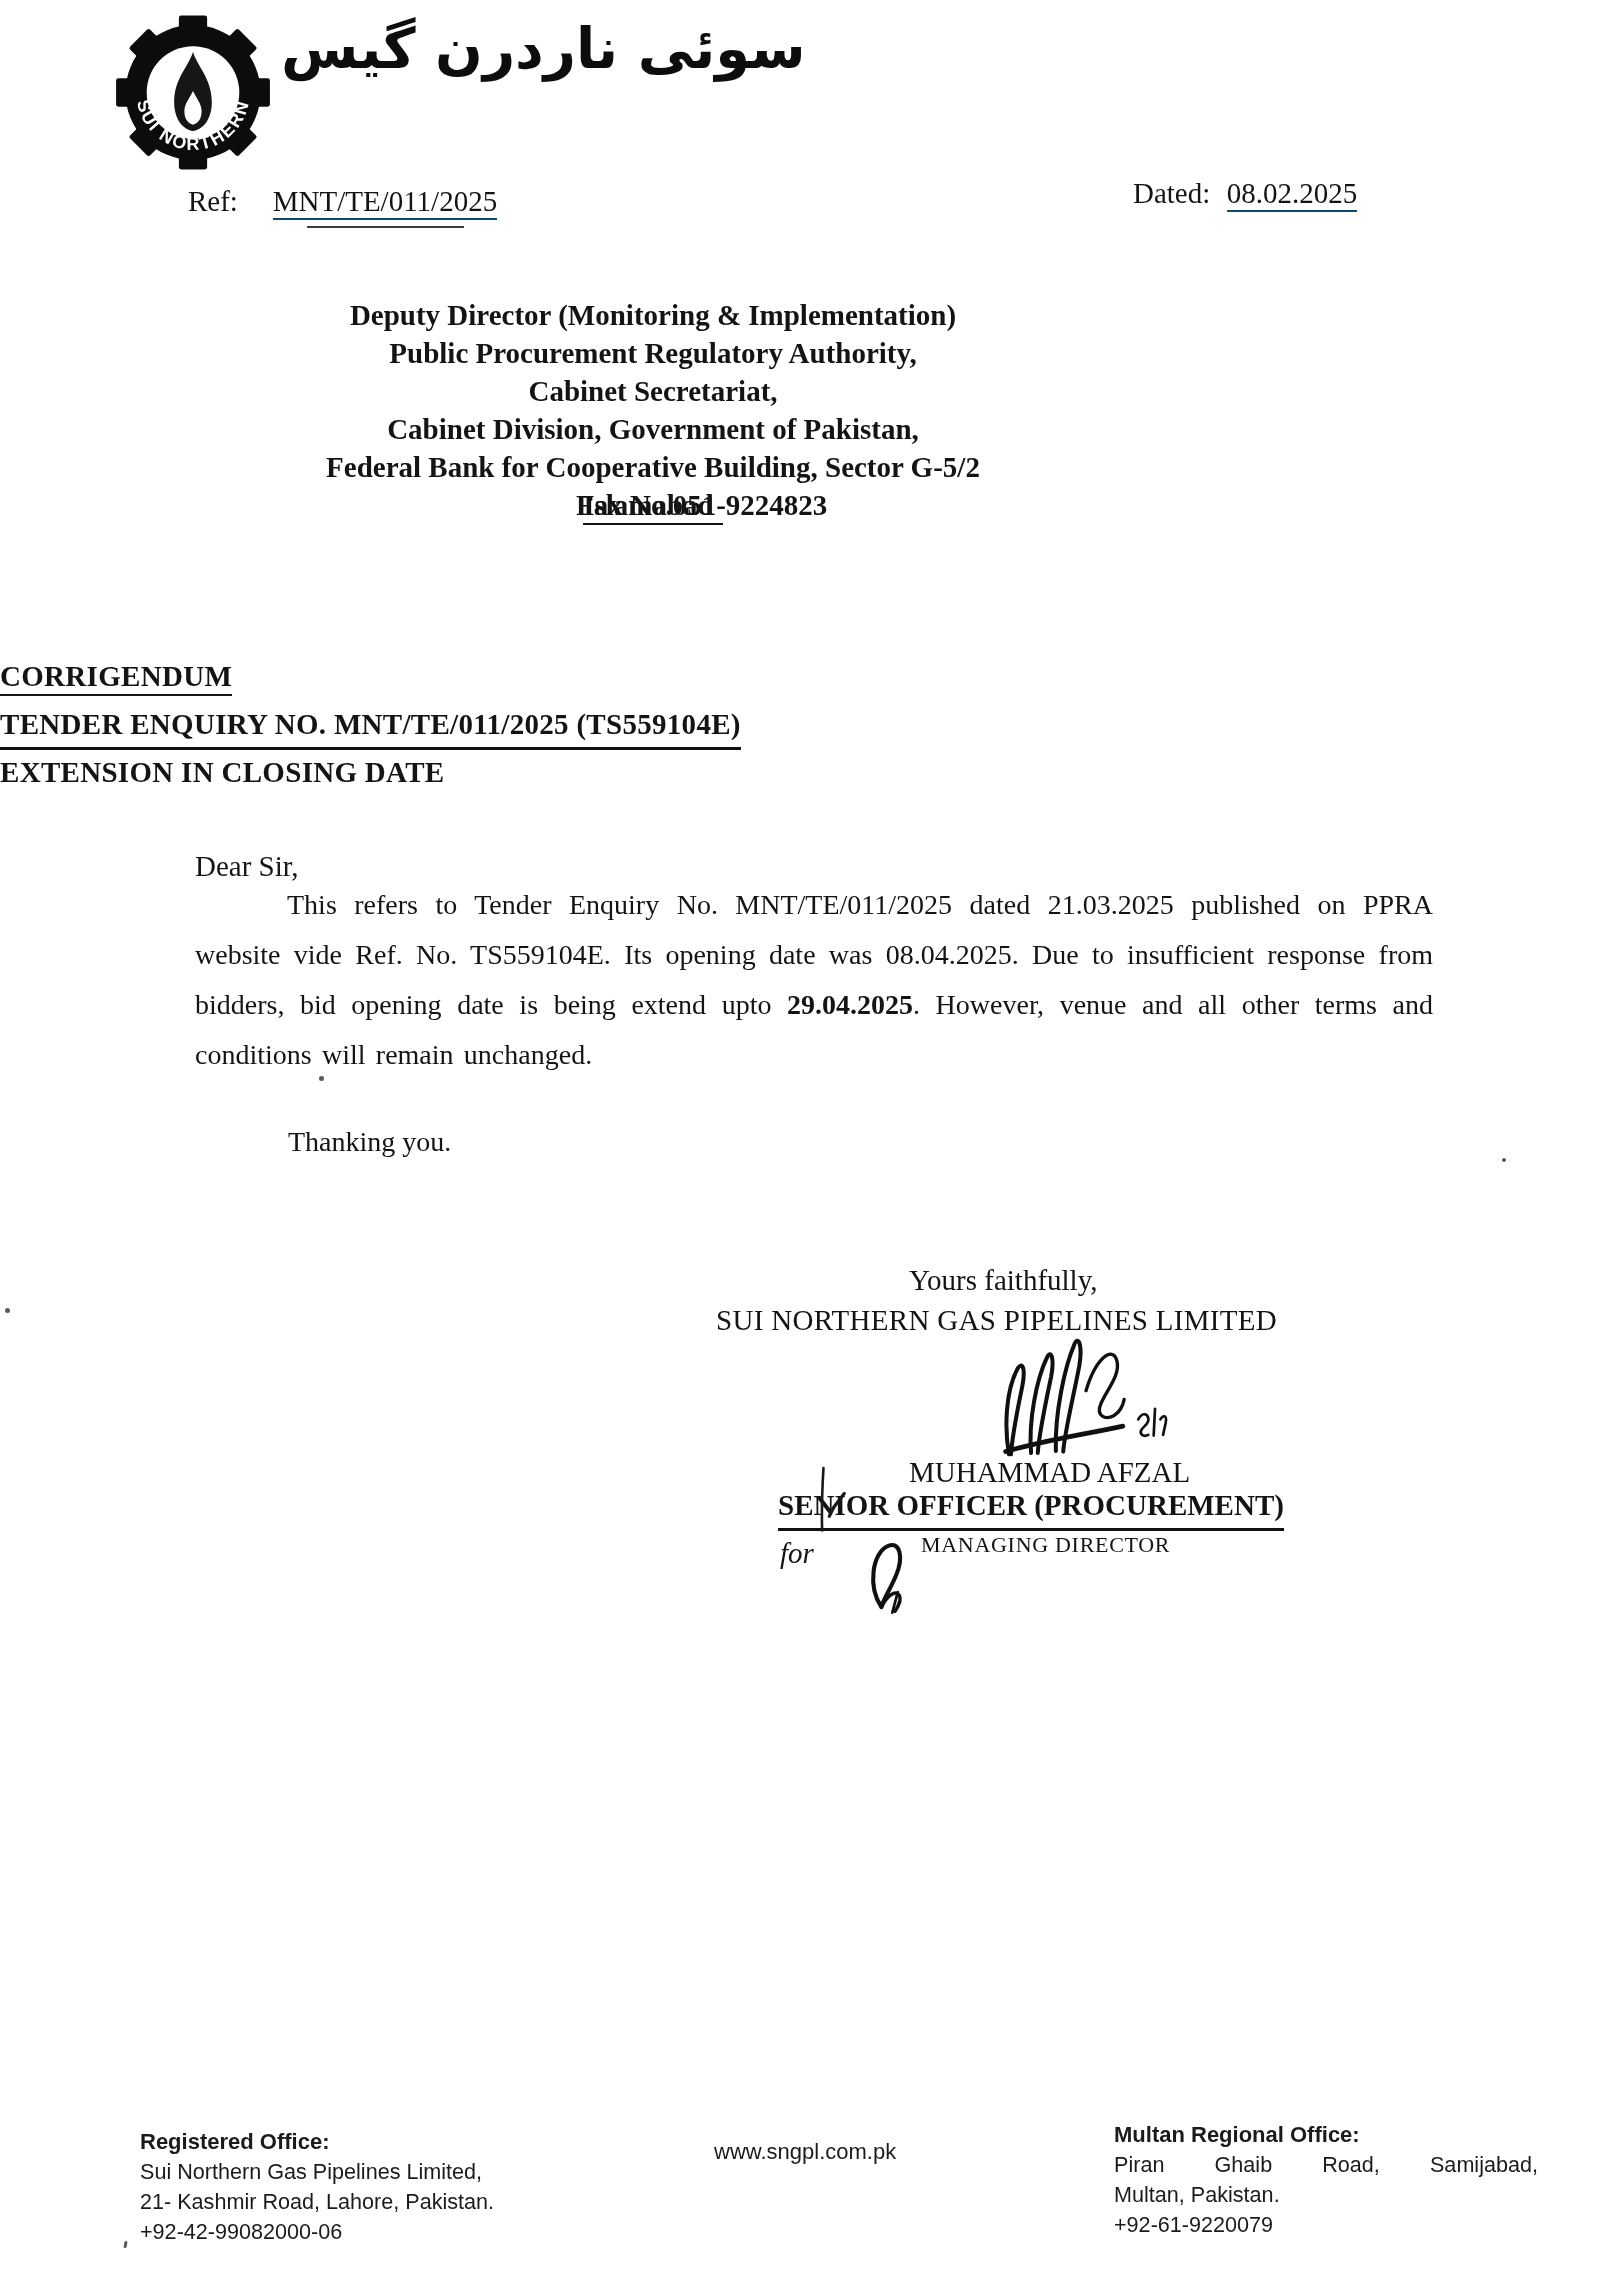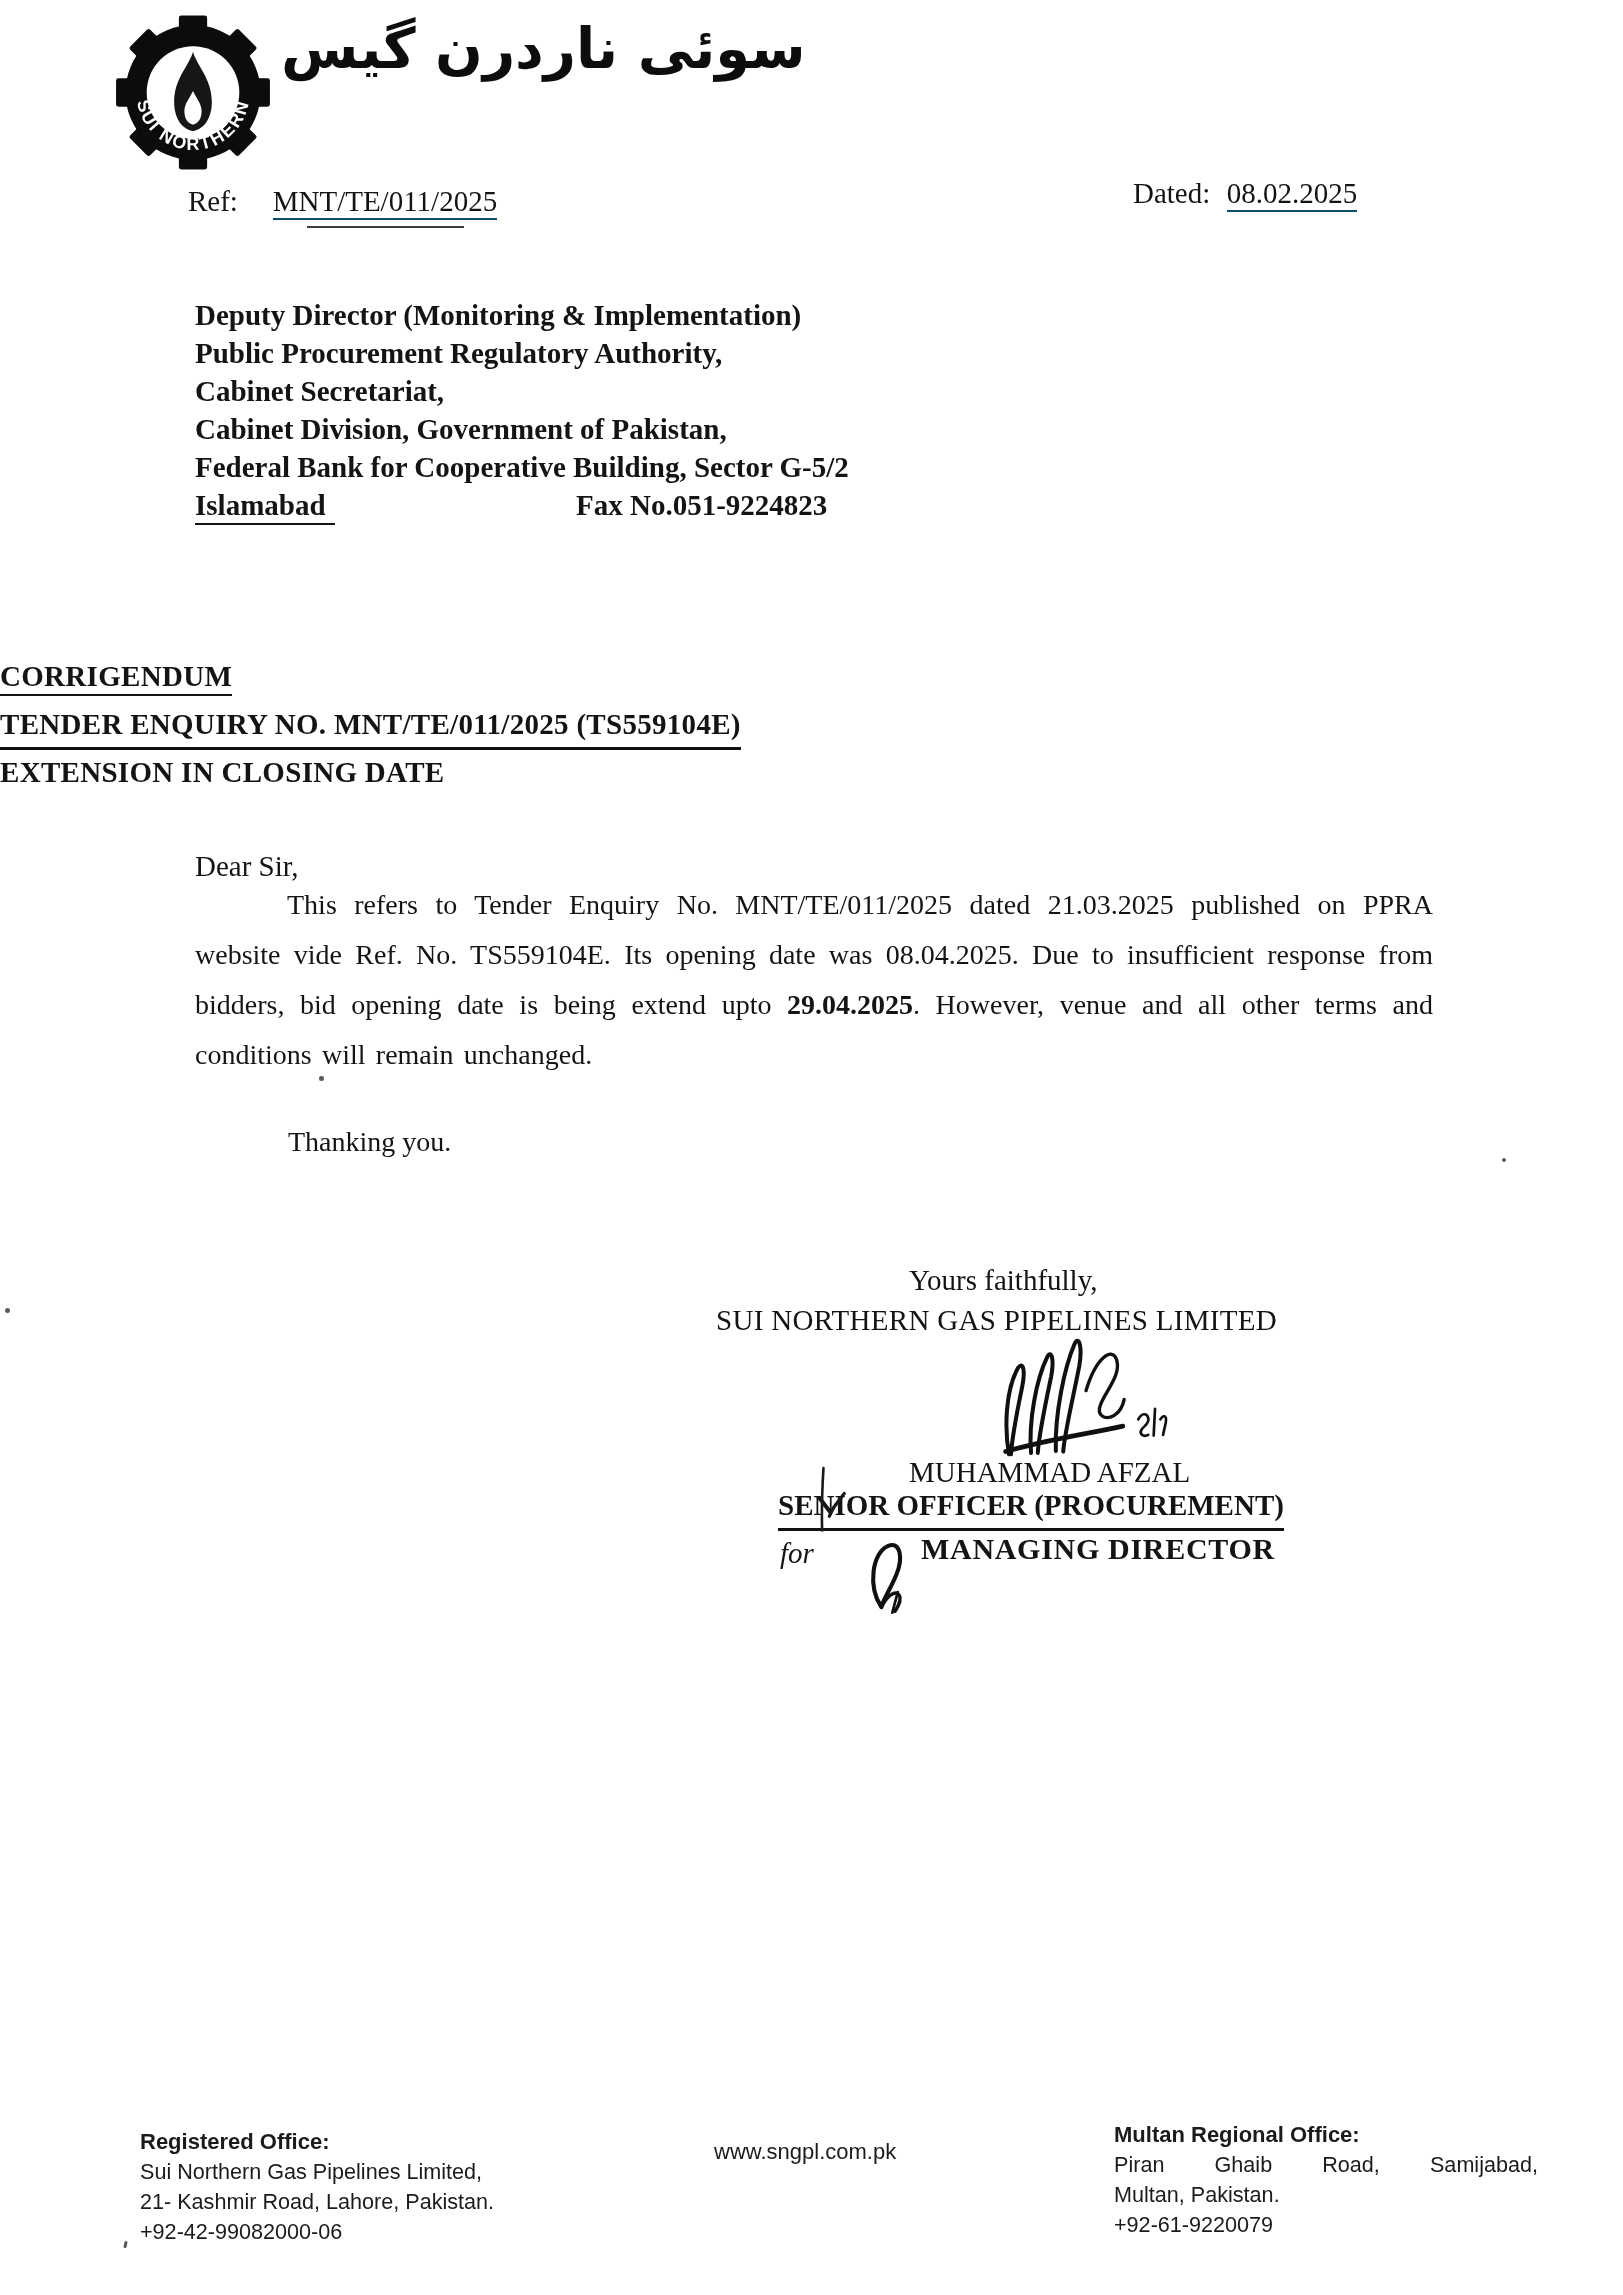"Deputy Director (Monitoring &" .recipient { text-align: none -> center }
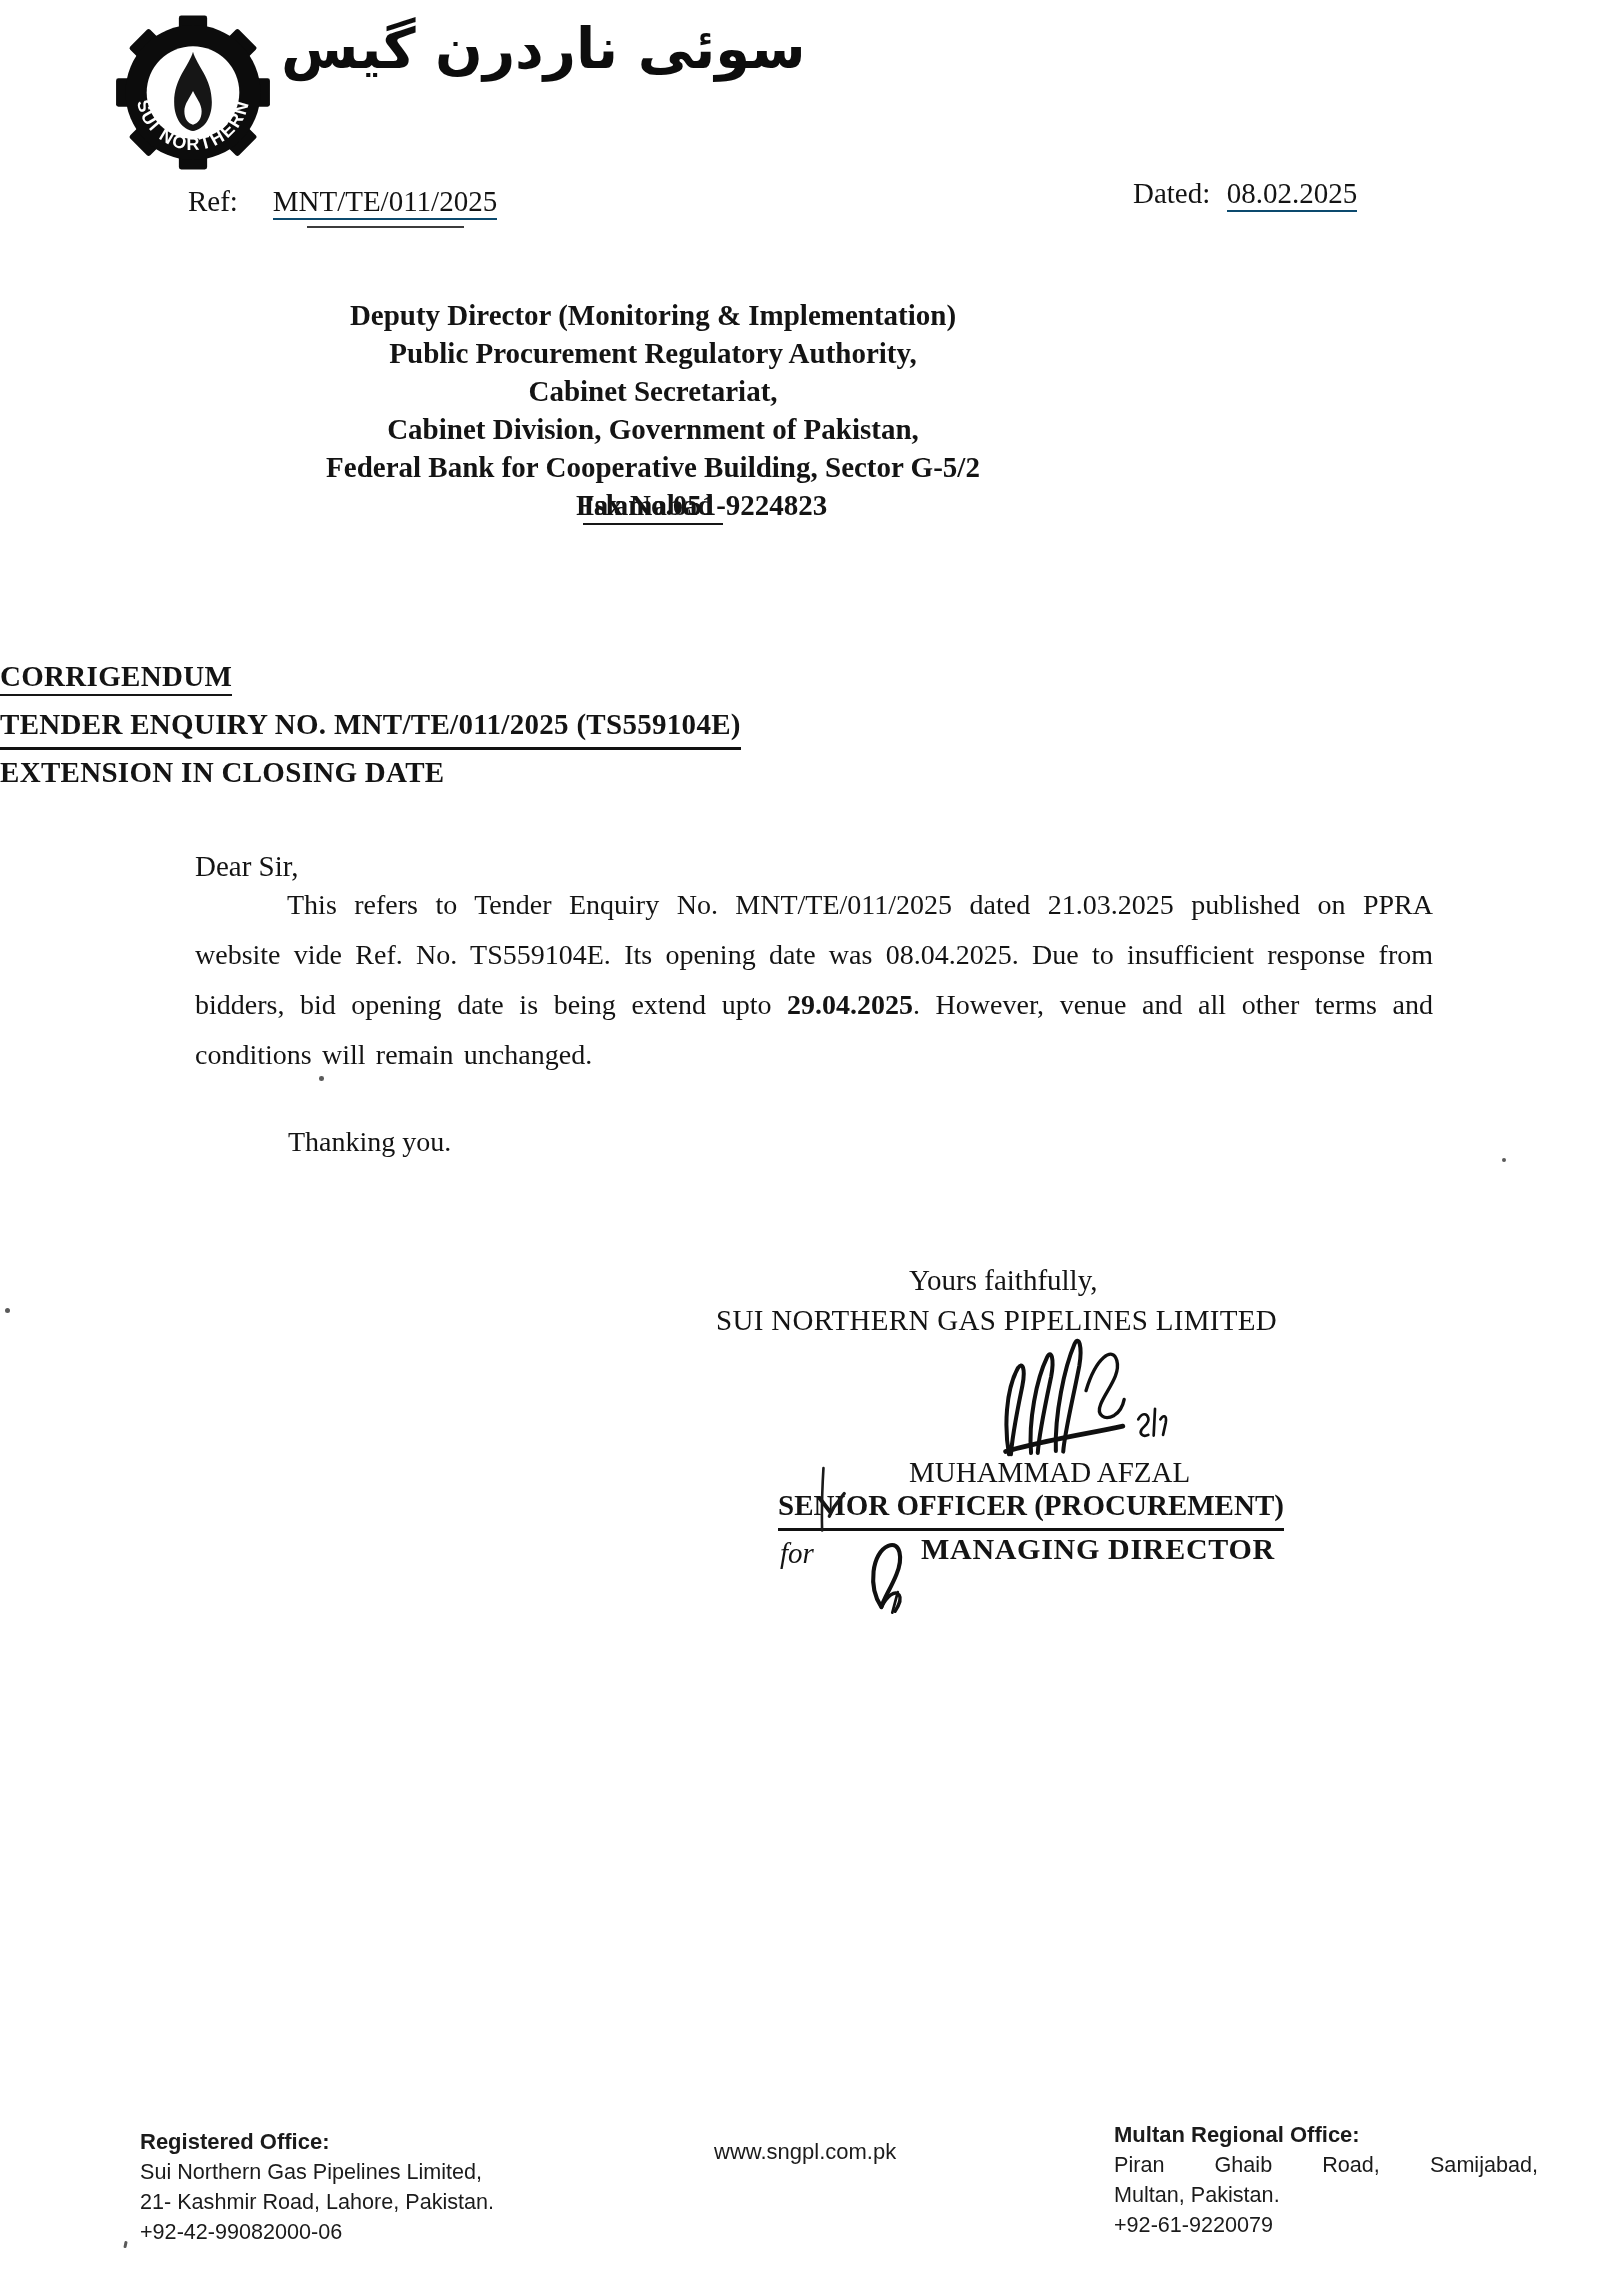"MANAGING DIRECTOR" div.abs { font-size: 30px -> 22px; font-weight: bold -> normal }
